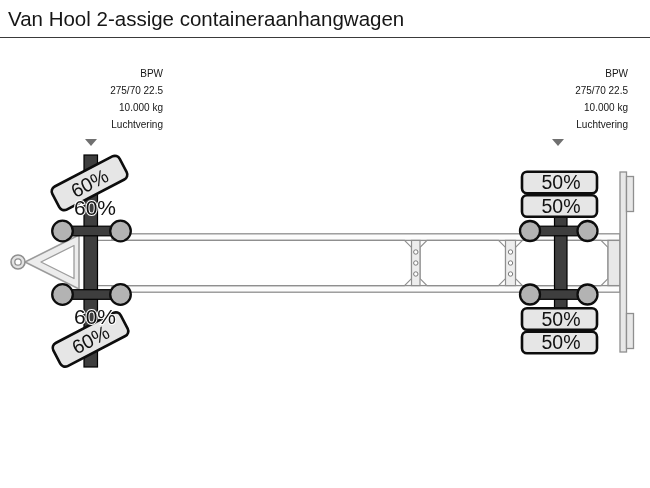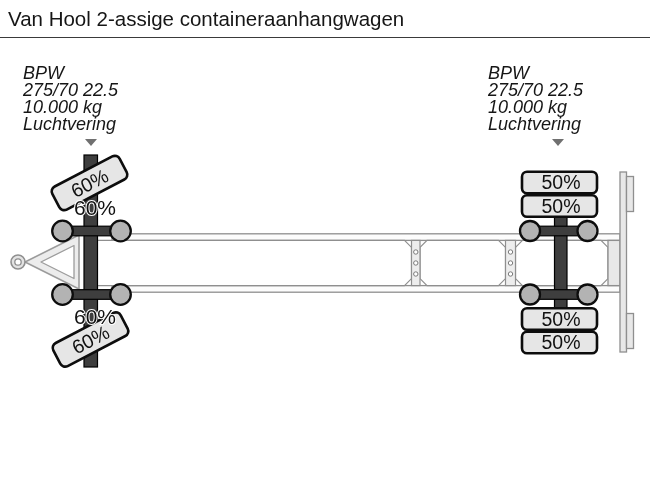"BPW" .axle-label { font-size: 18px -> 10px; font-style: italic -> none; text-align: left -> right }
